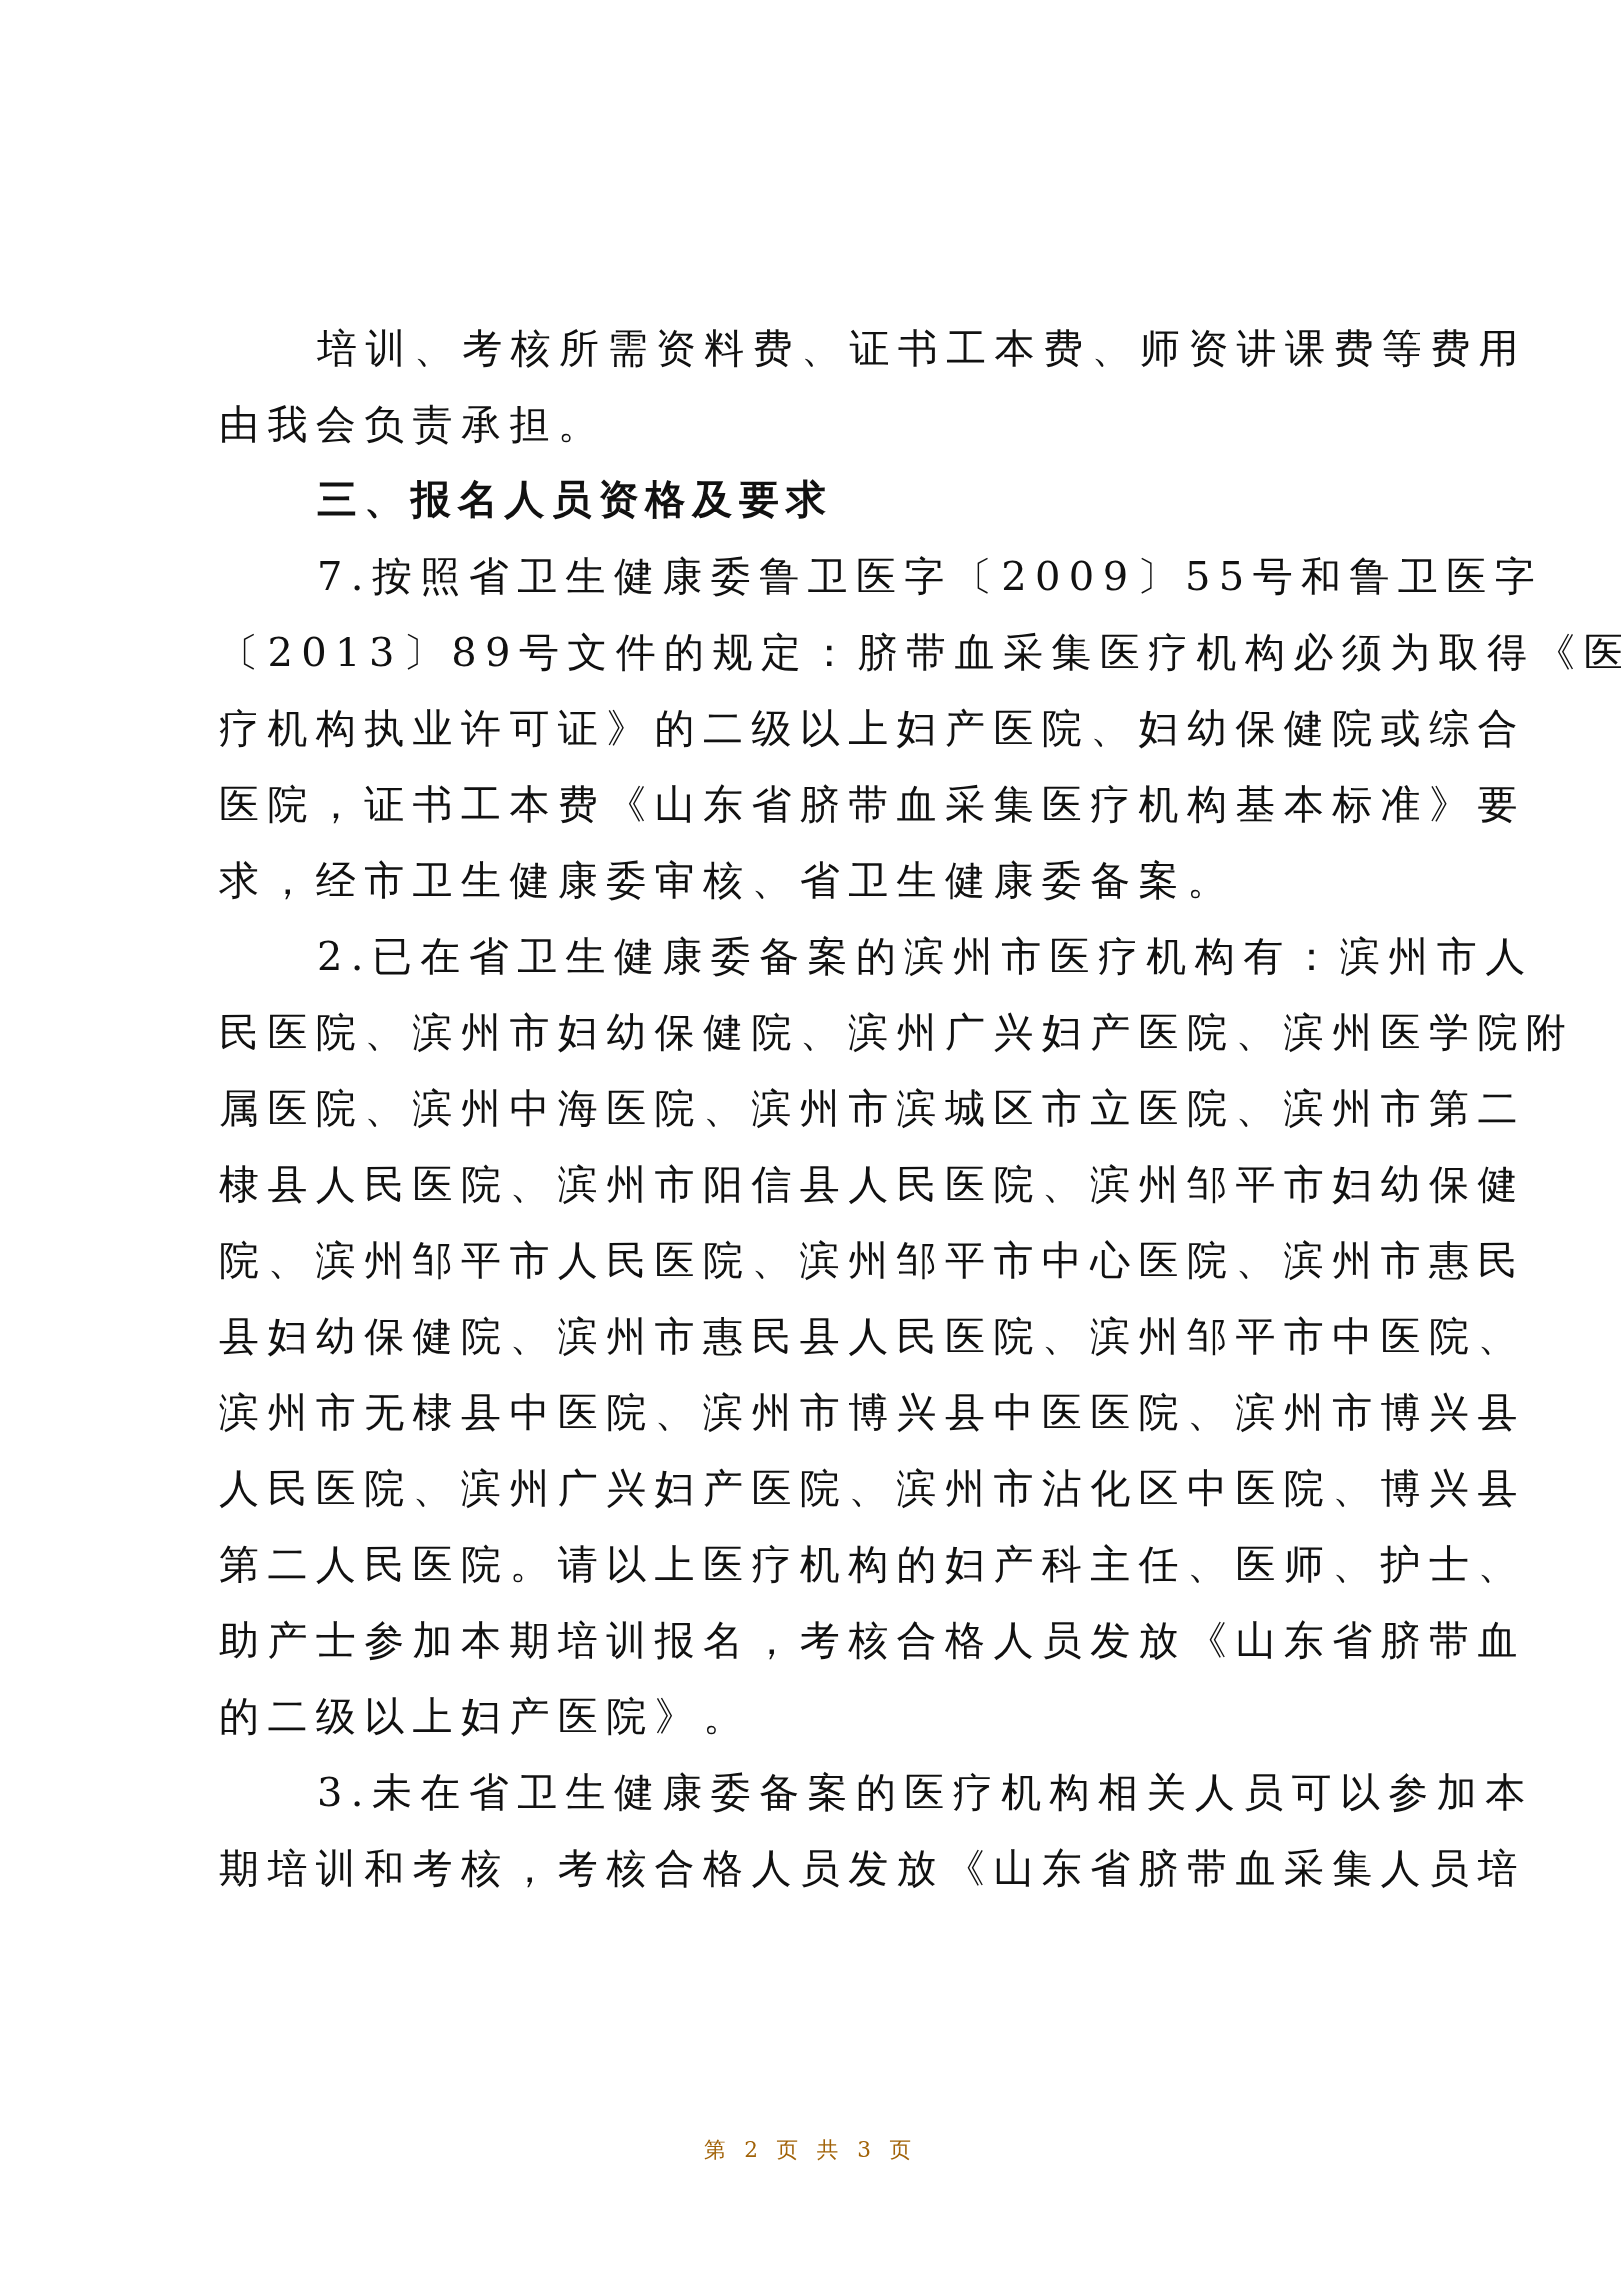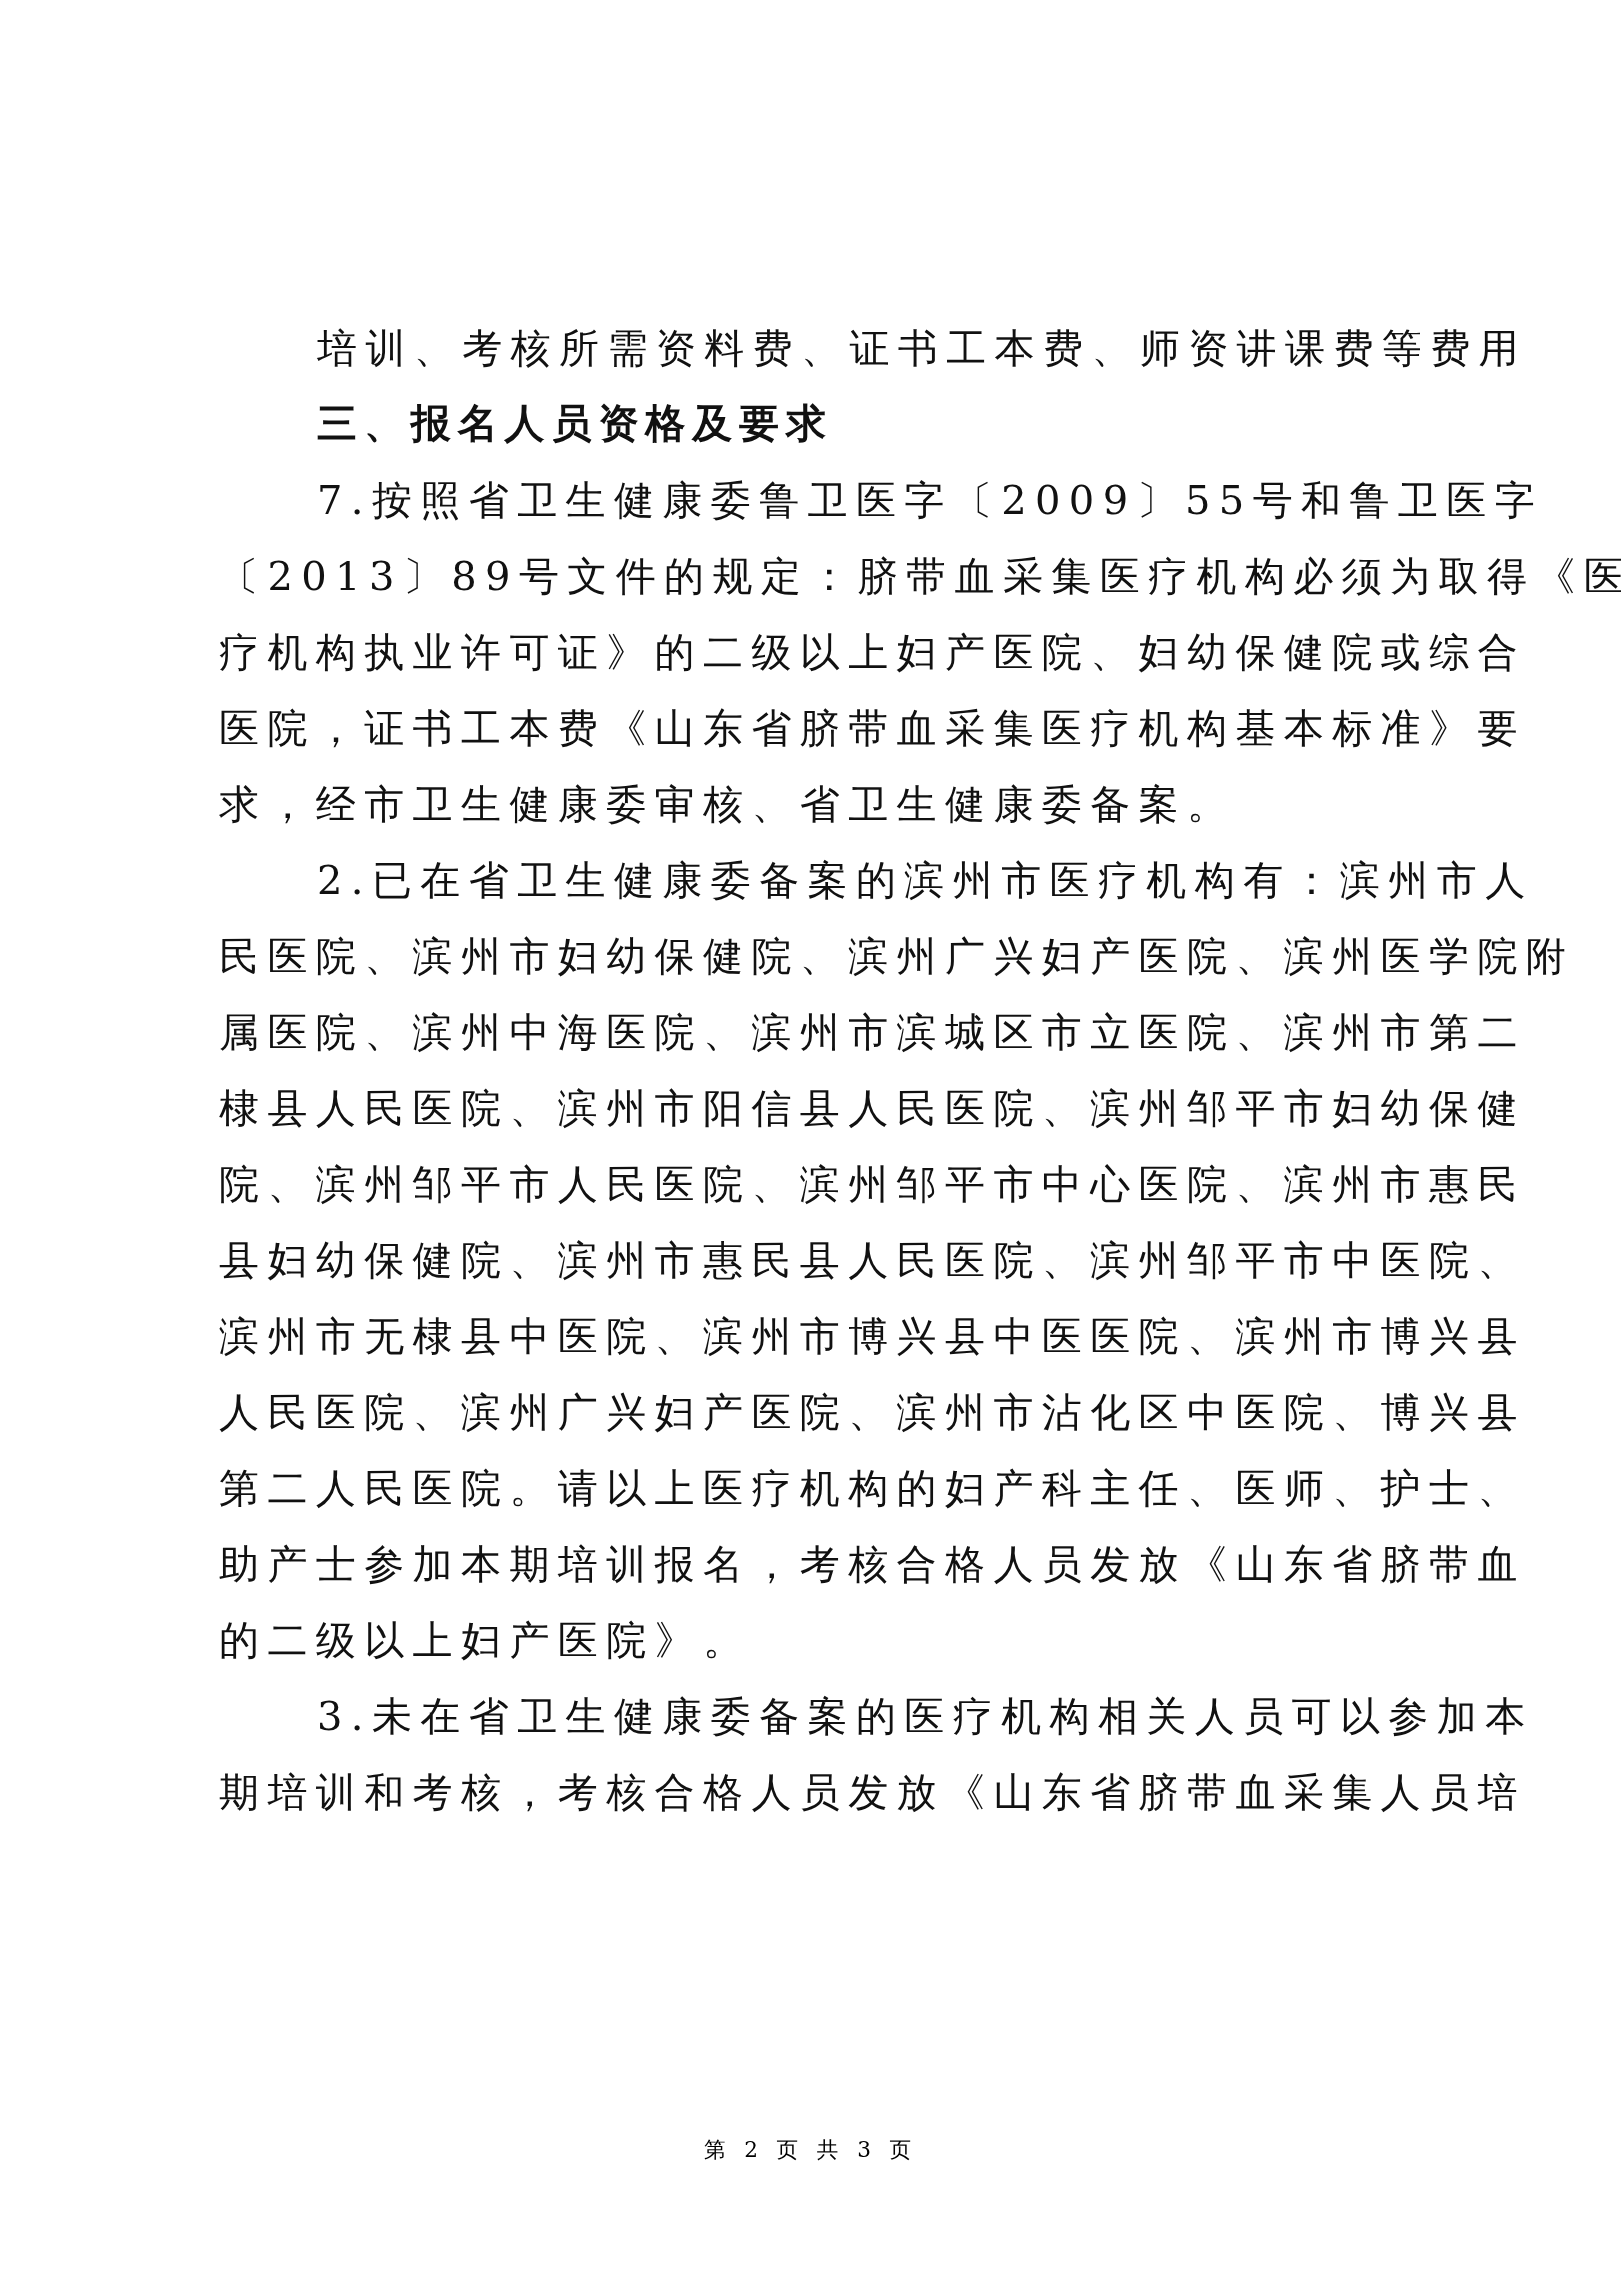"由我会负责承担。" div.line { html: none -> <div>由我会负责承担。</div> }
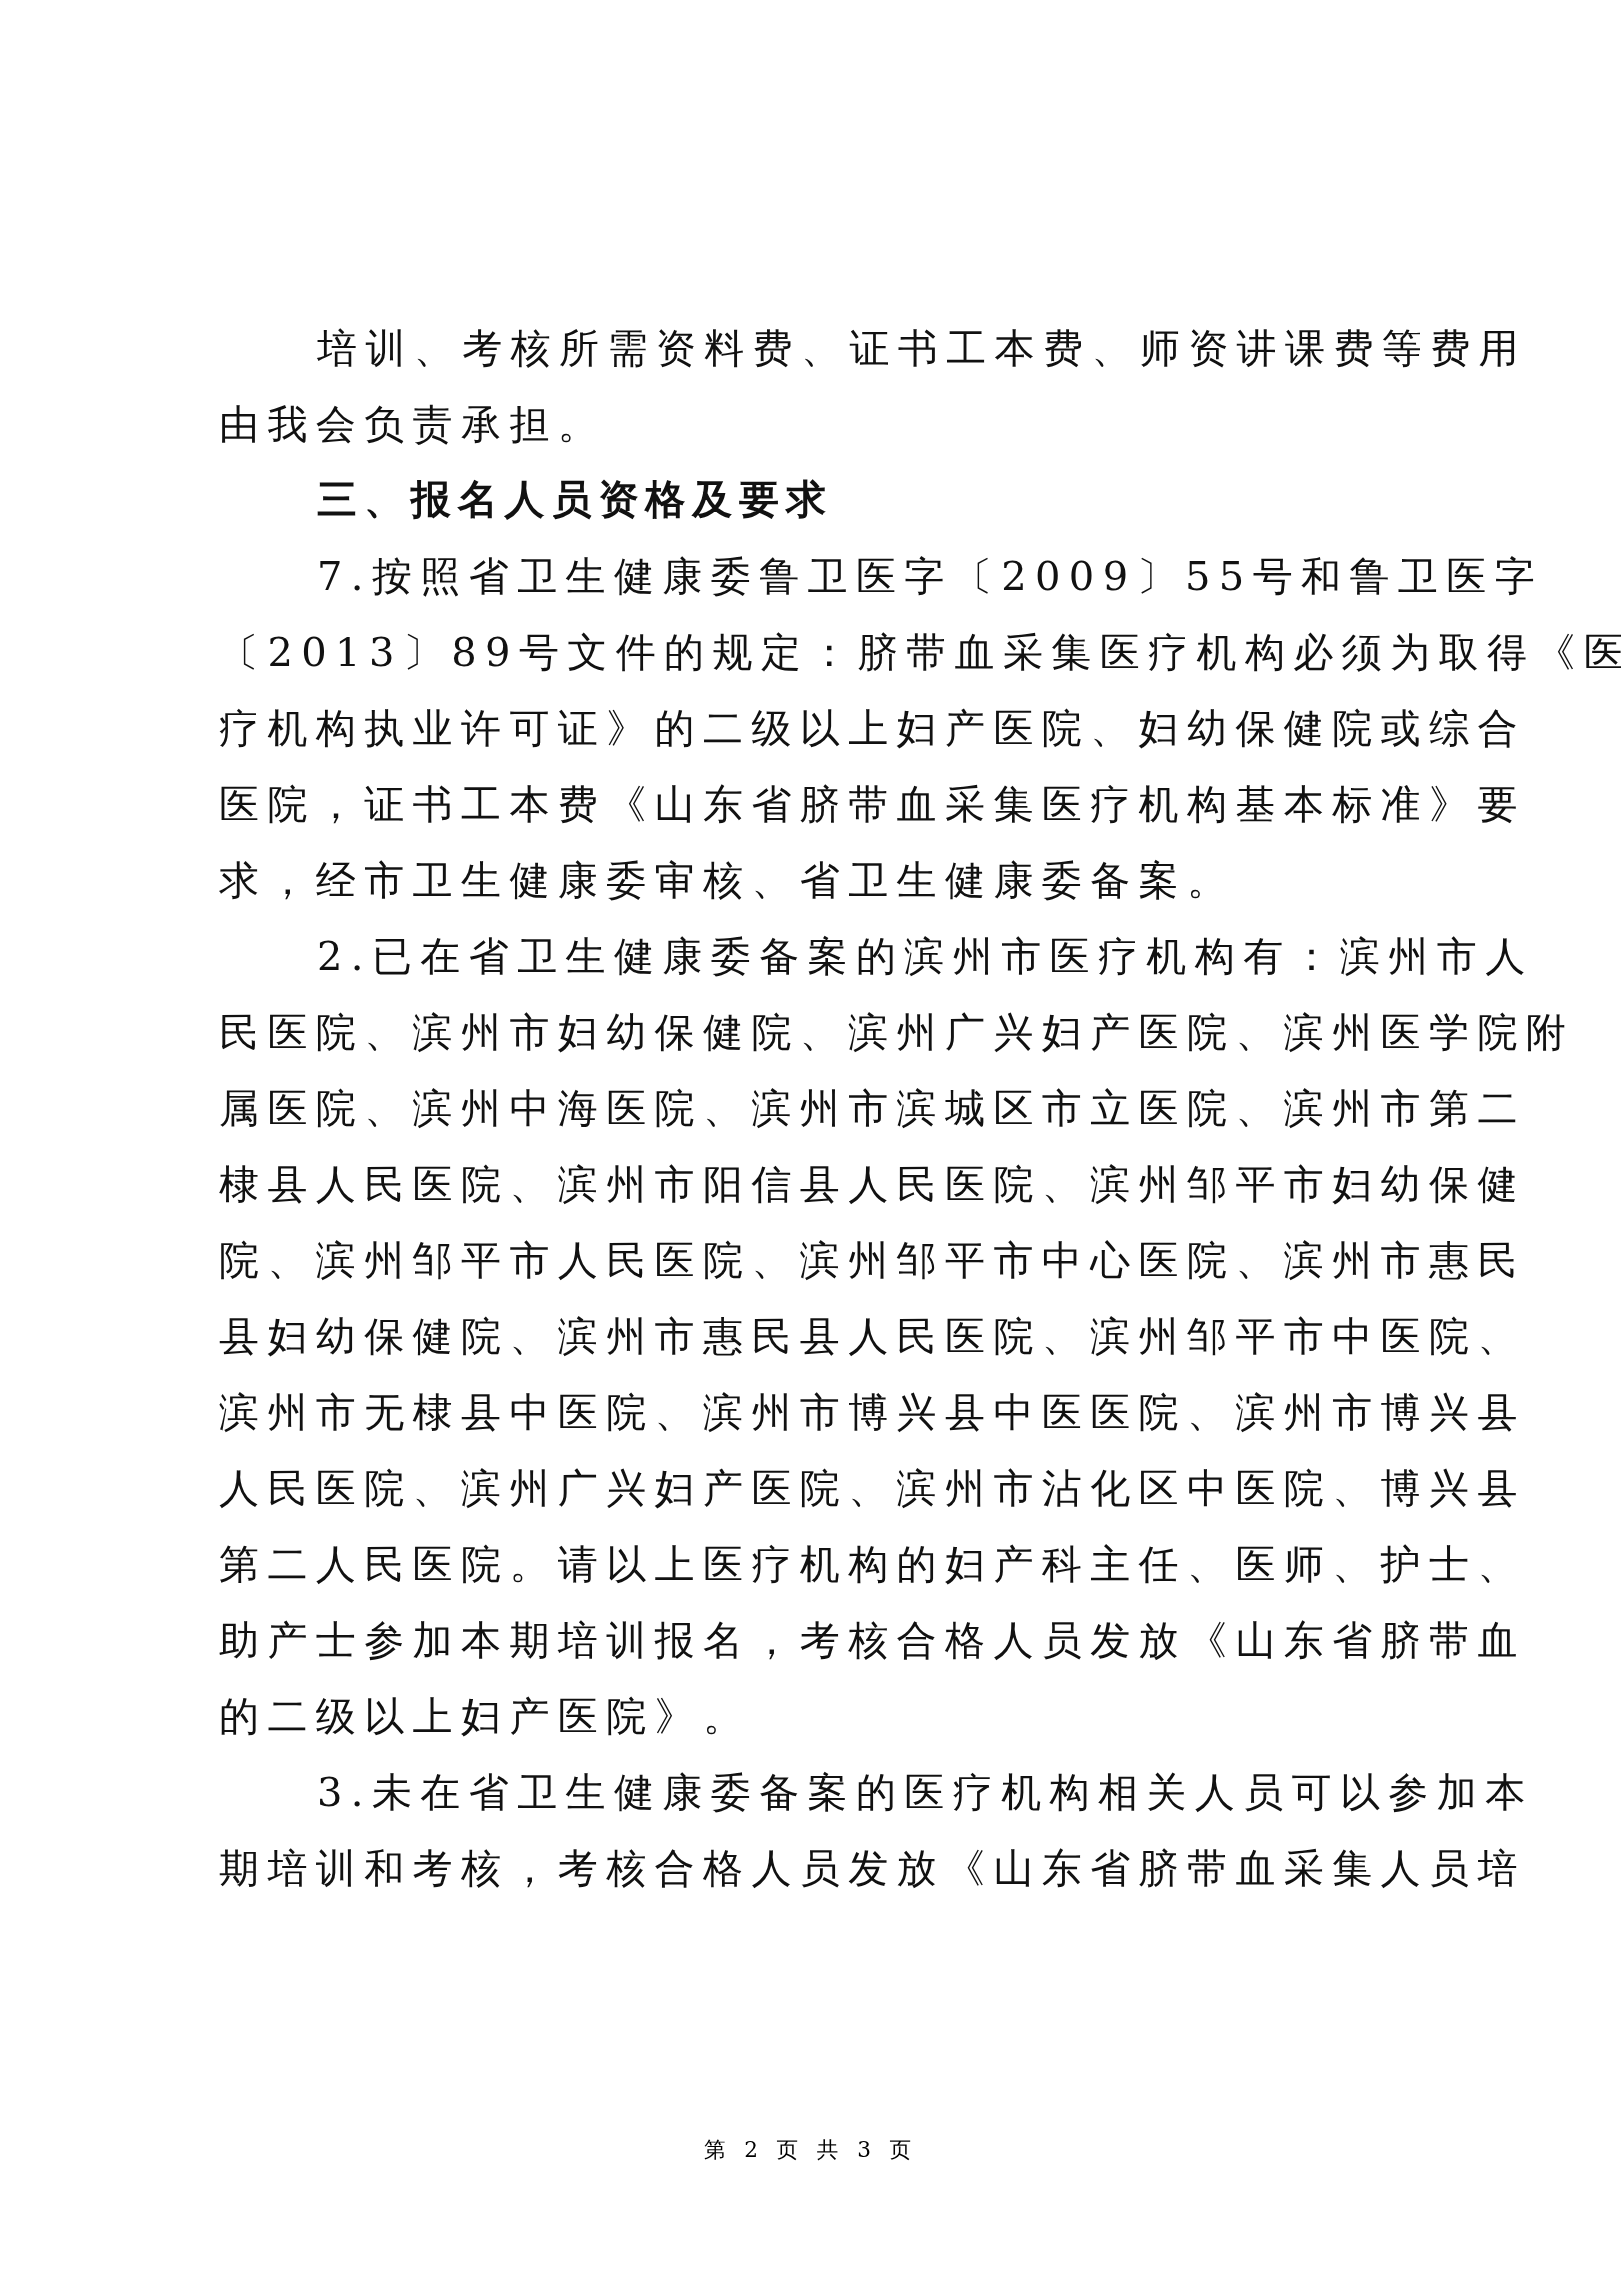"第 2 页 共 3" .footer { color: #000000 -> #a16207 }
